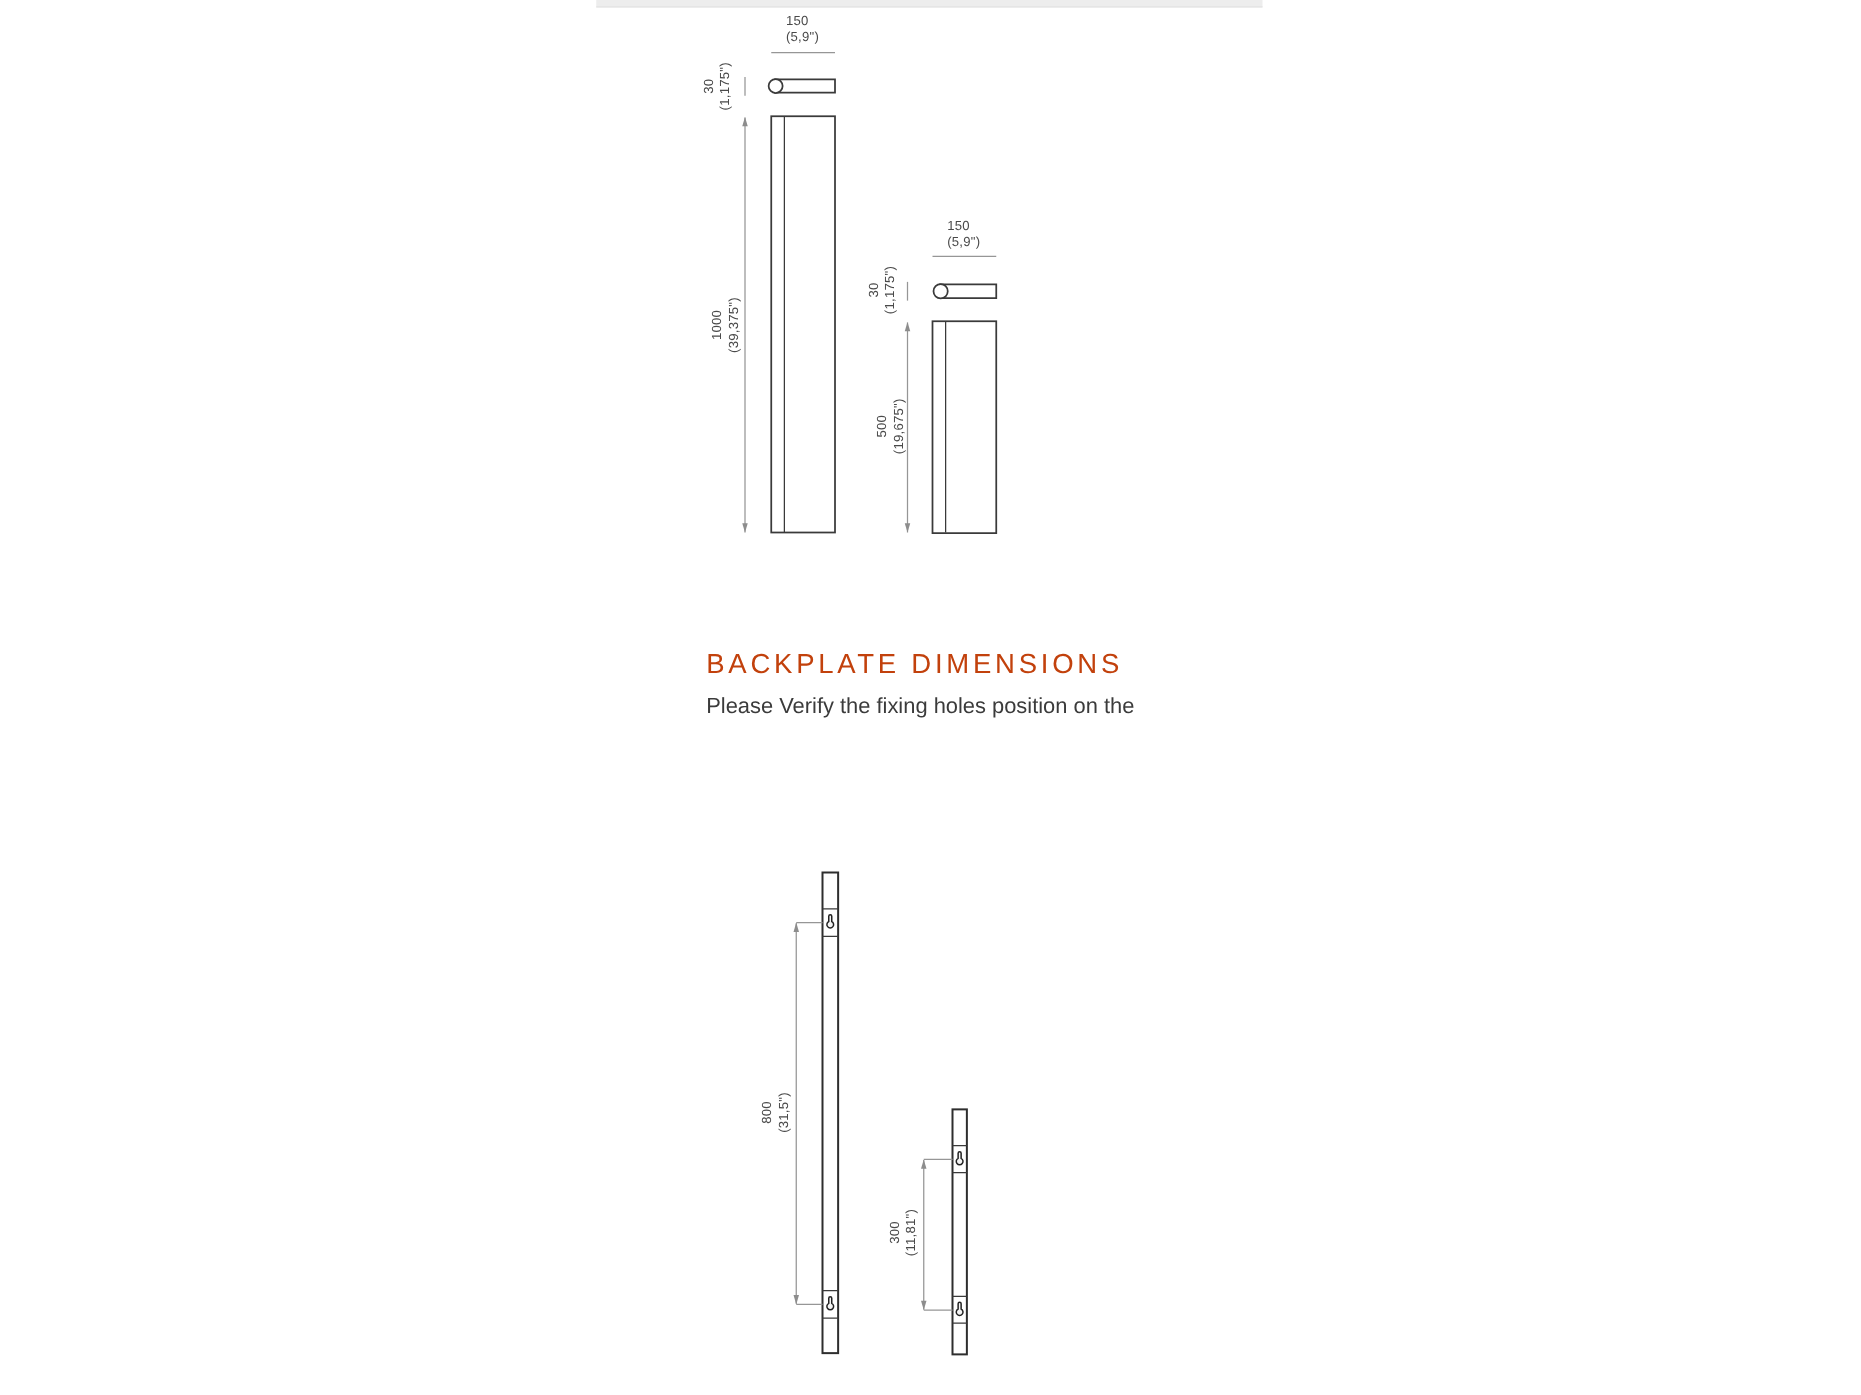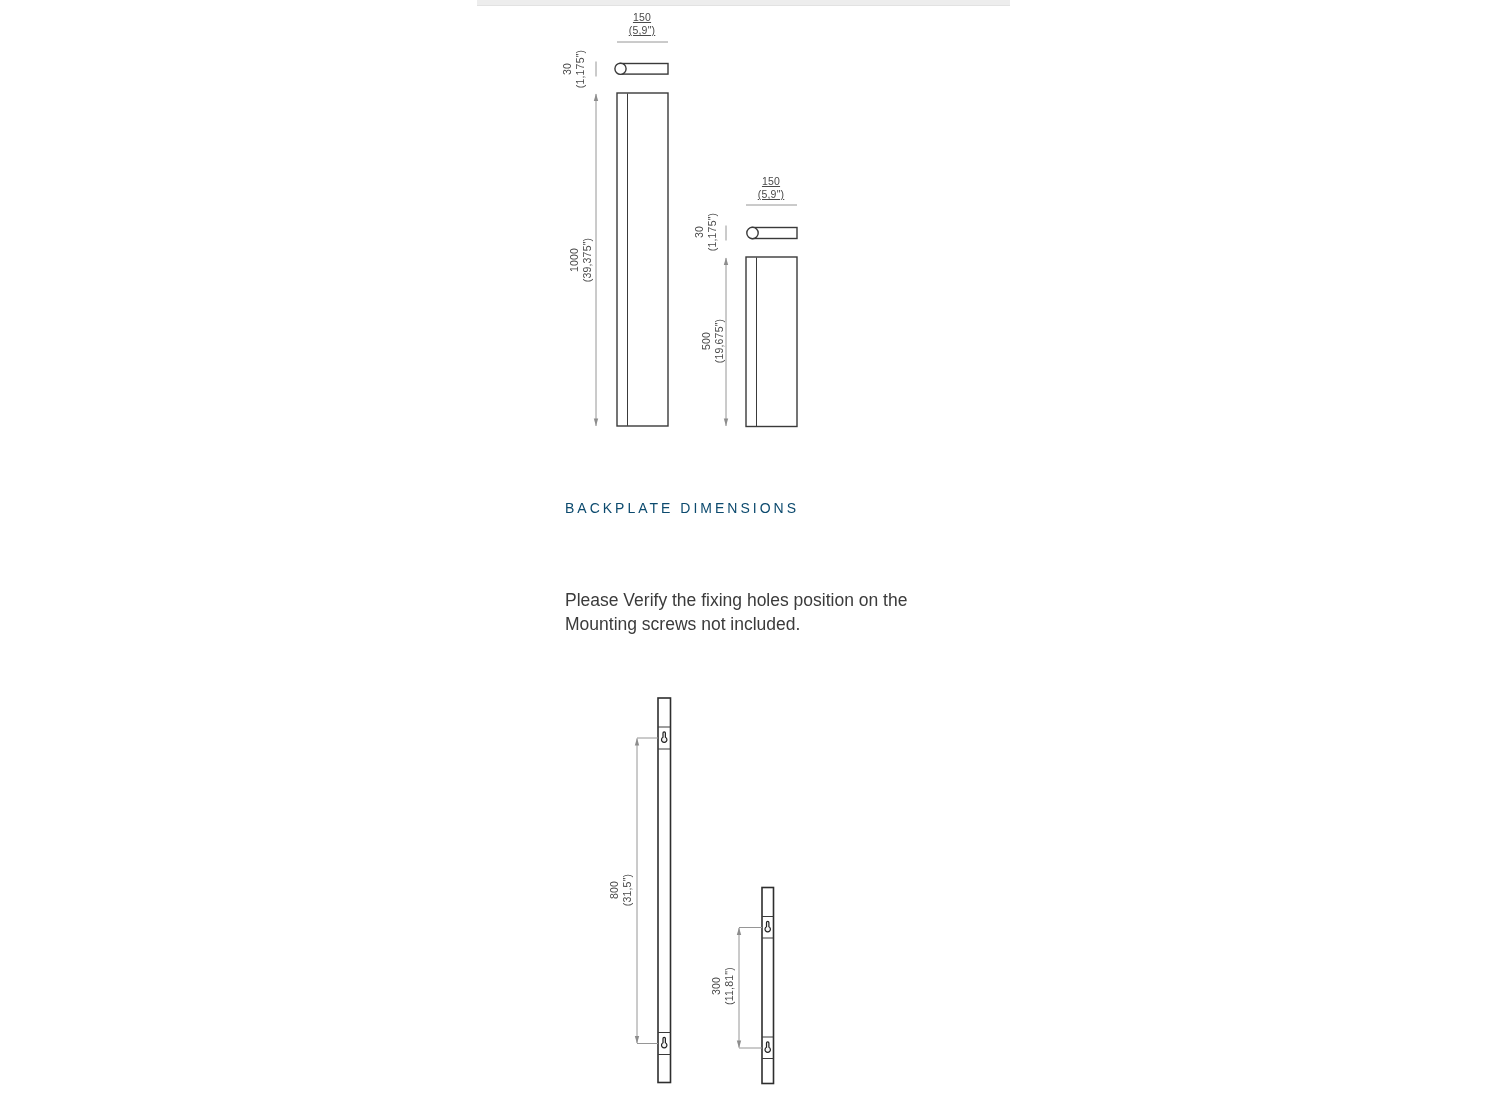"150" .hlabel { text-align: center -> none; text-decoration: underline -> none }
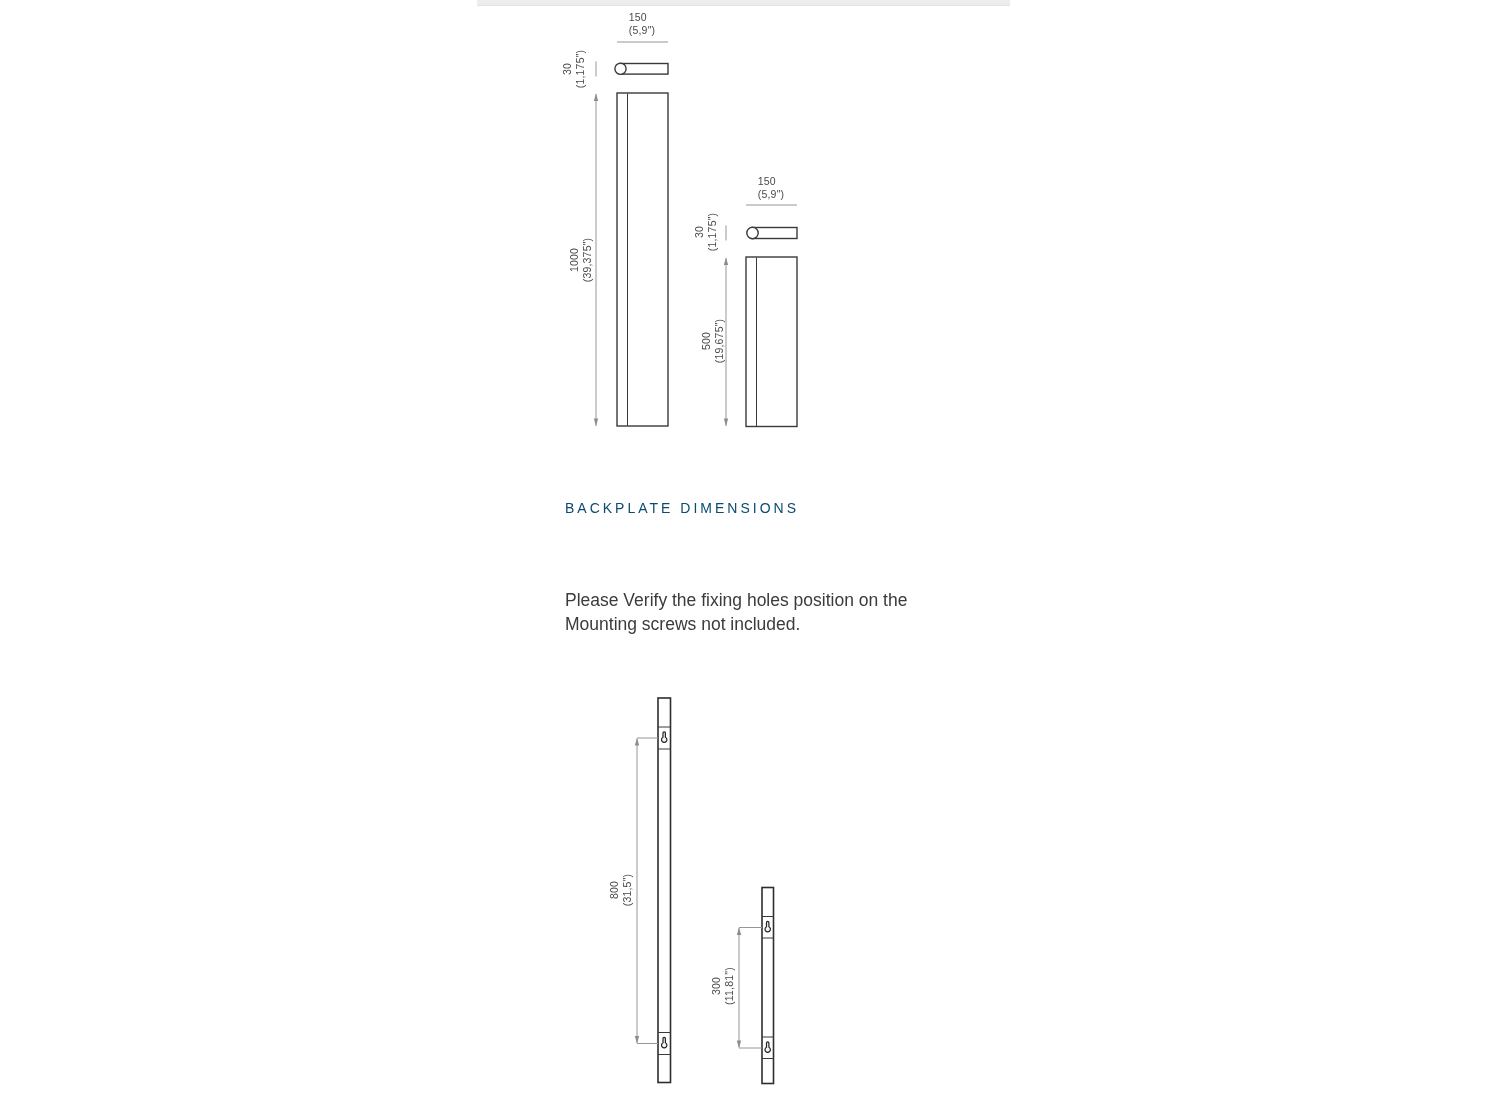"BACKPLATE DIMENSIONS" .section-heading { color: #0c4a6e -> #c2410c; font-size: 14px -> 22px; top: 500px -> 518px }
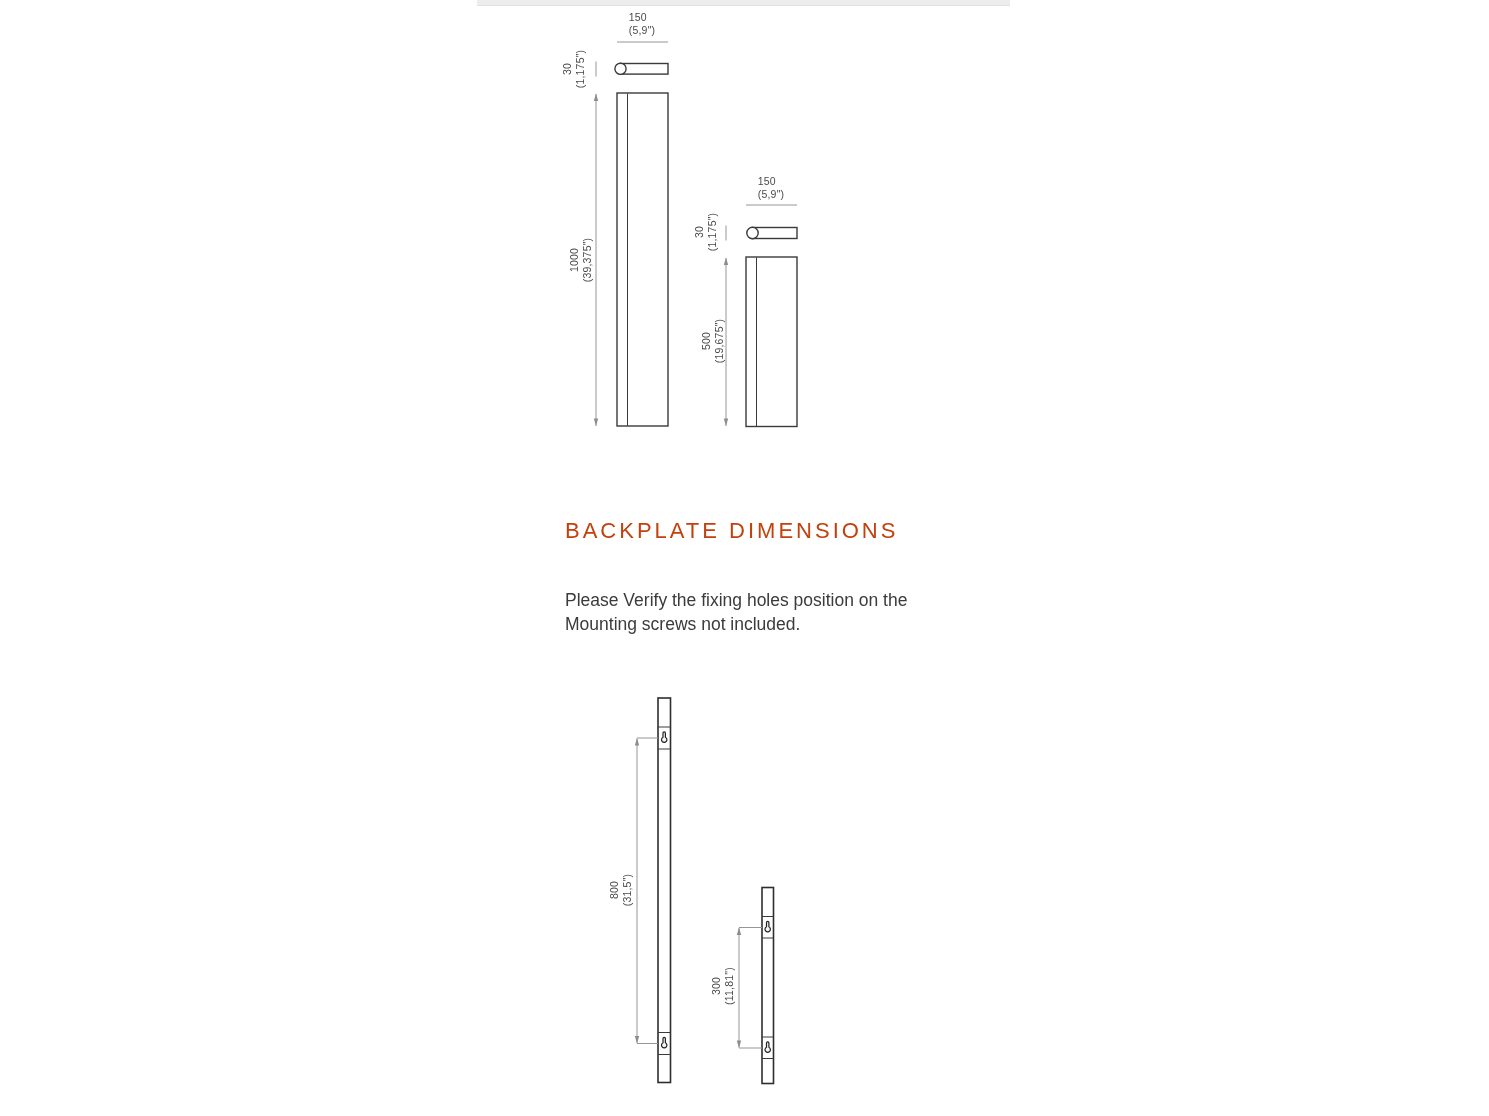"Please Verify the fixing holes" .note { margin-top: 36px -> none }
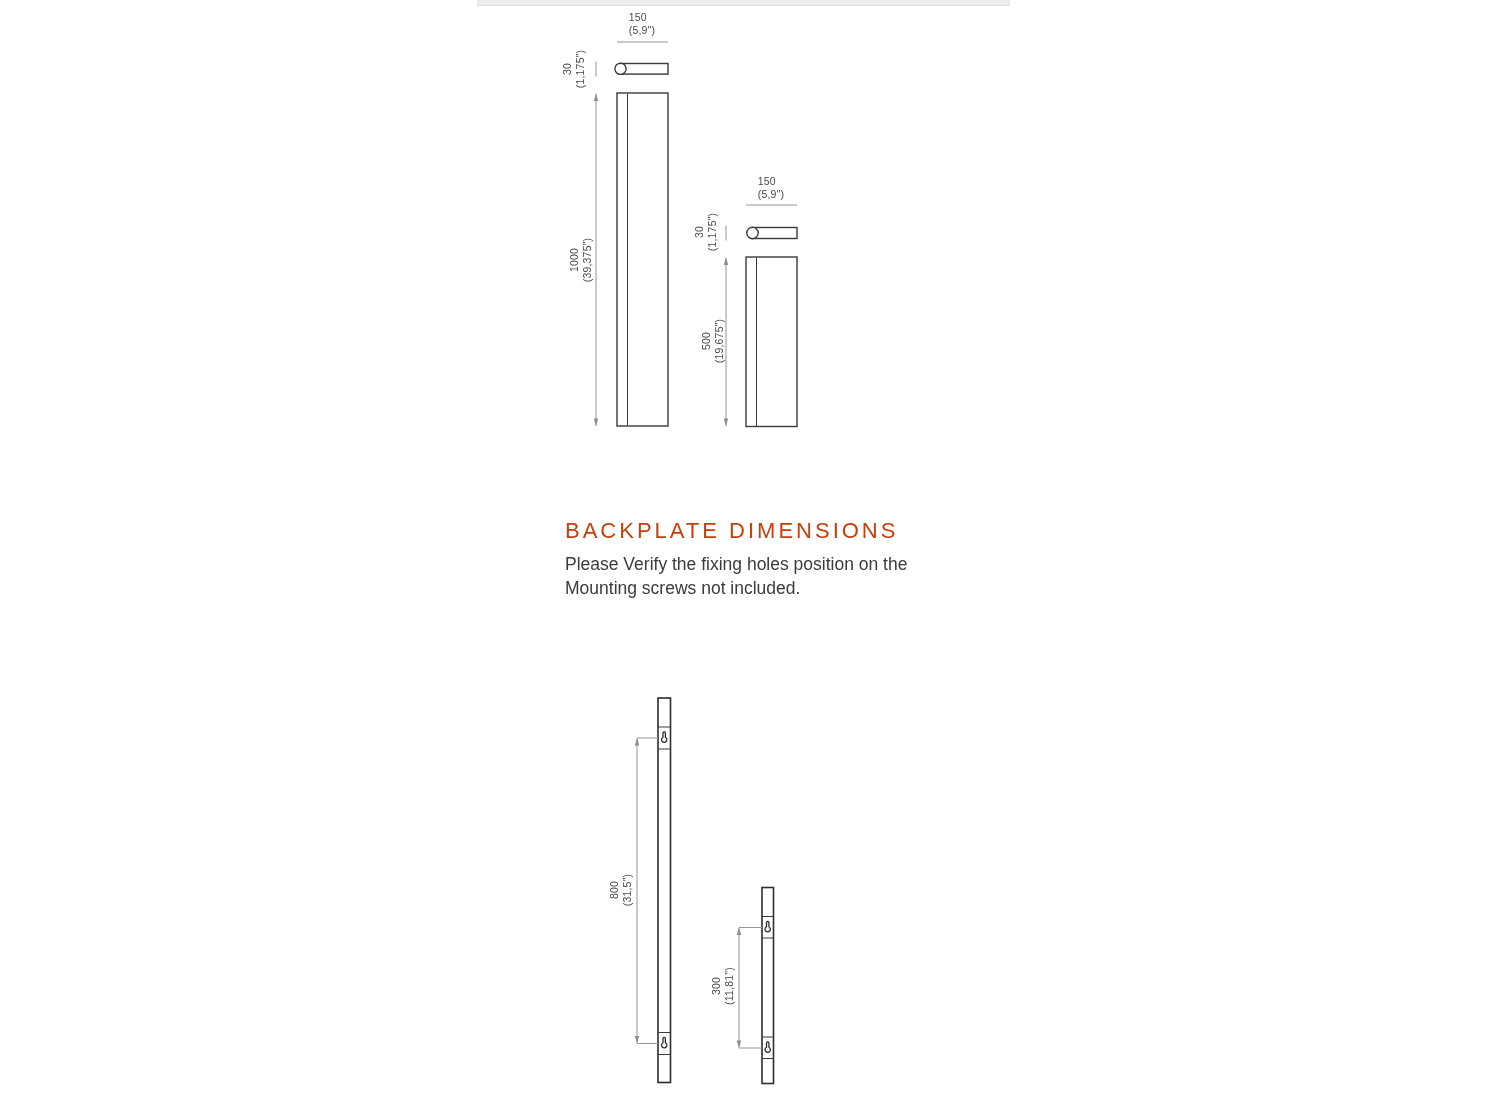"Mounting screws not included." div { html: <div>Mounting screws not included.</div> -> none }
